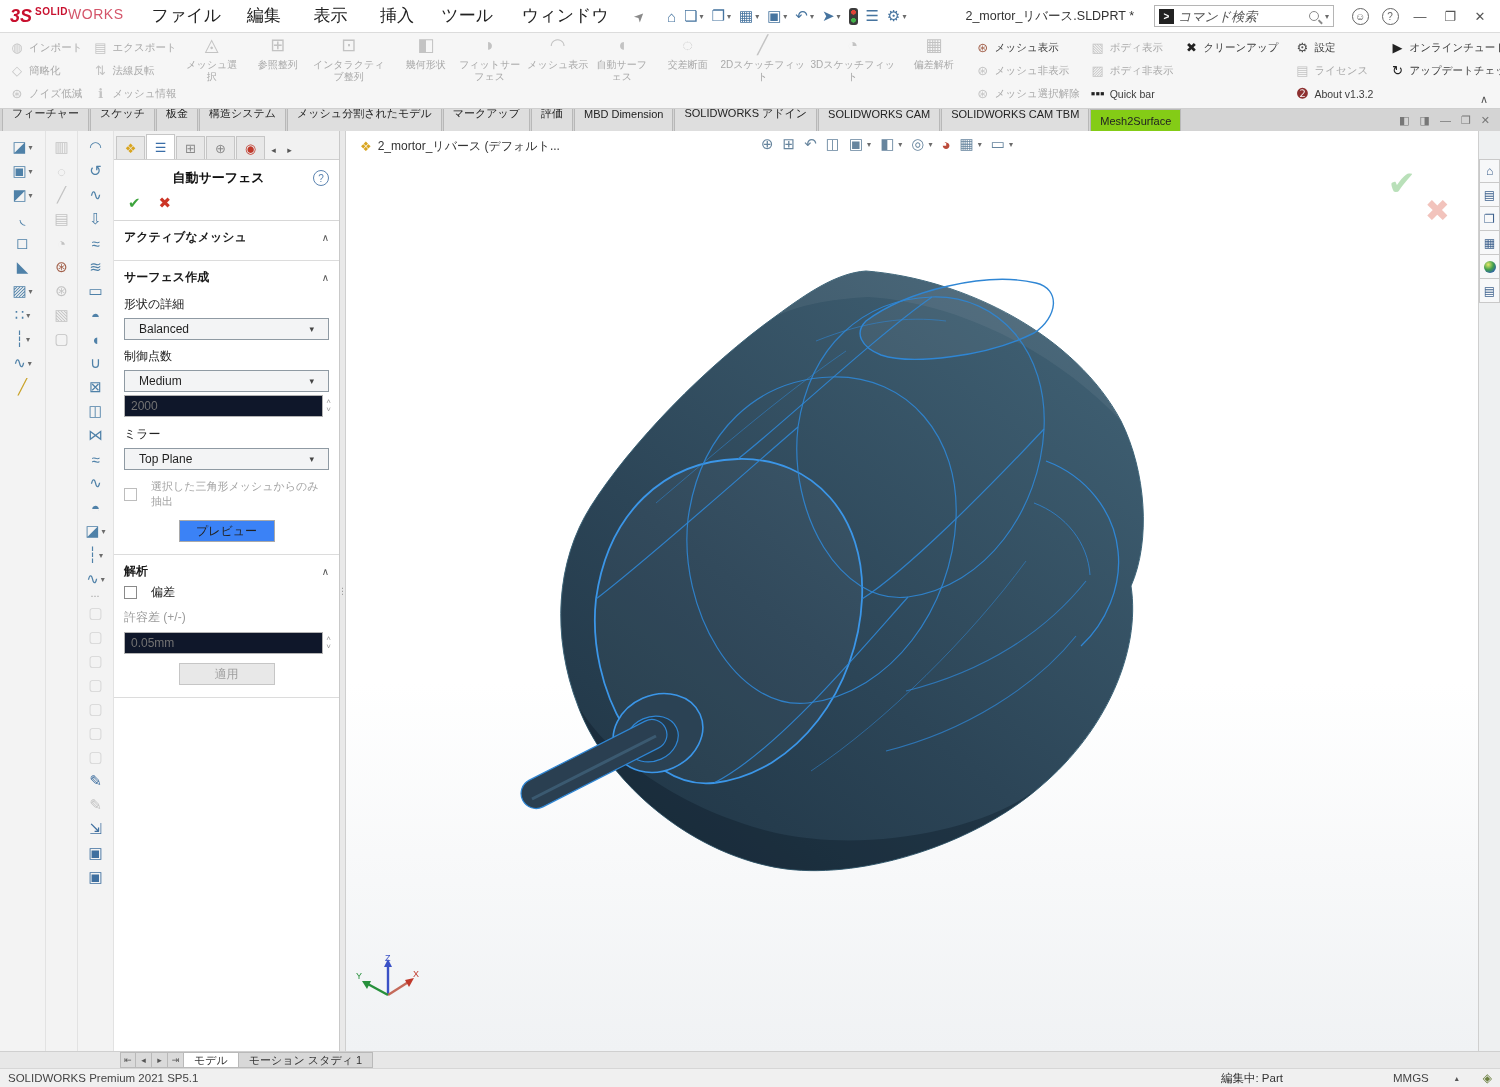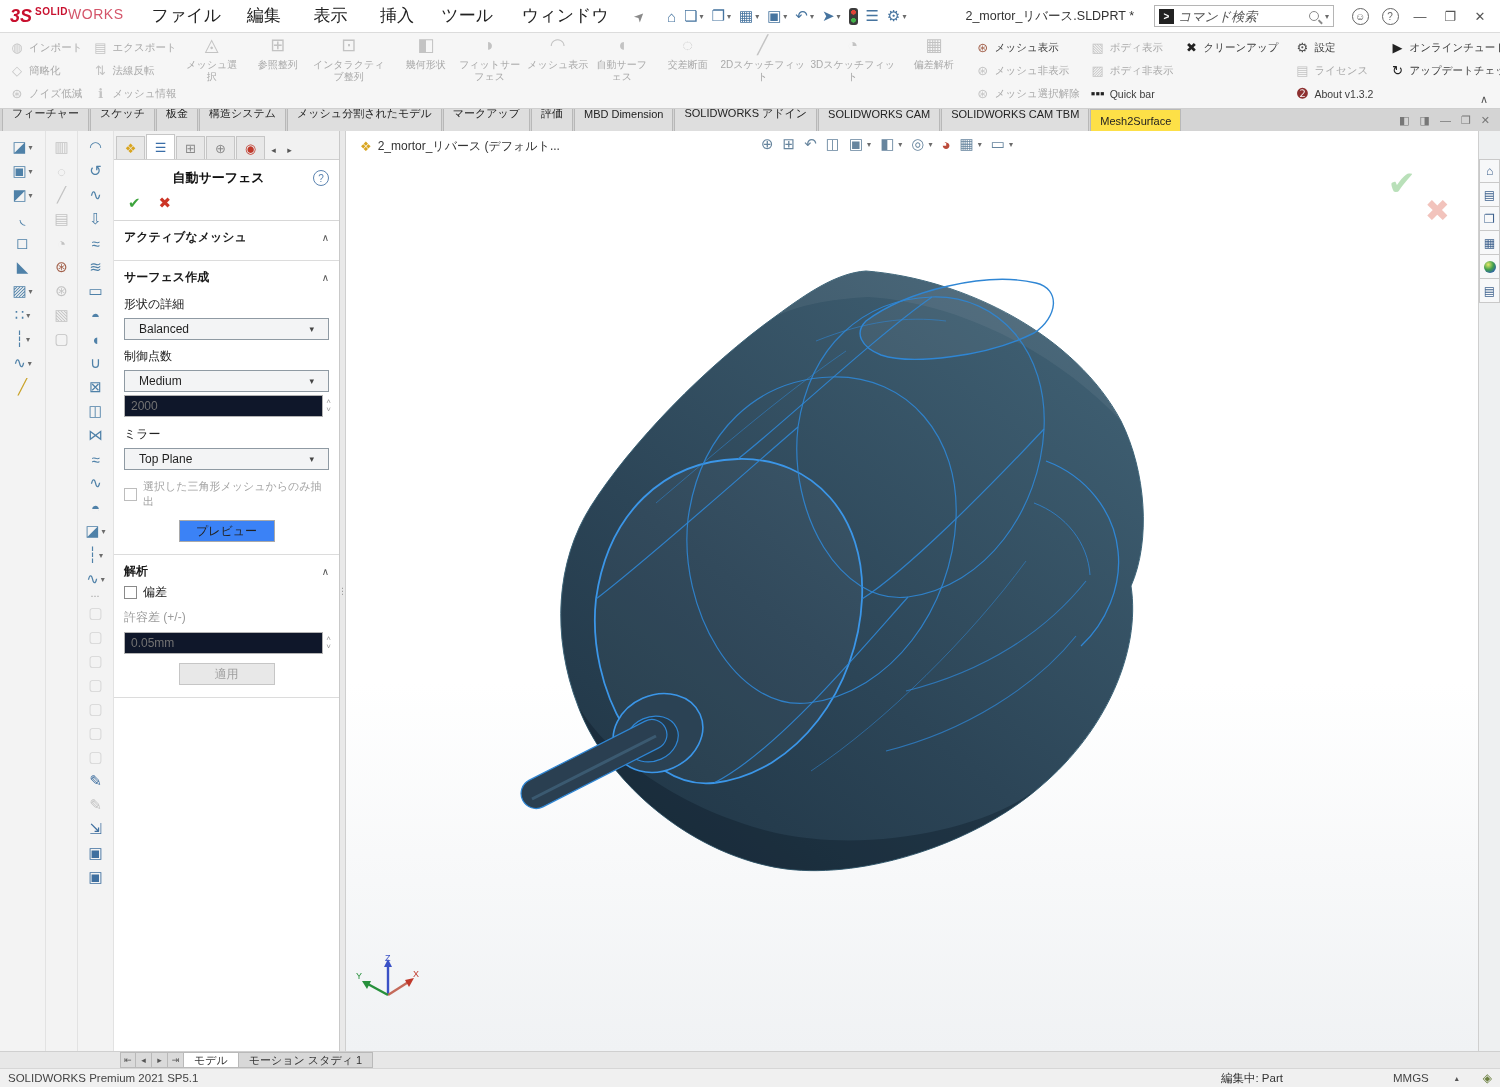"Mesh2Surface" .ctab.active { background: #fde047 -> #84cc16 }
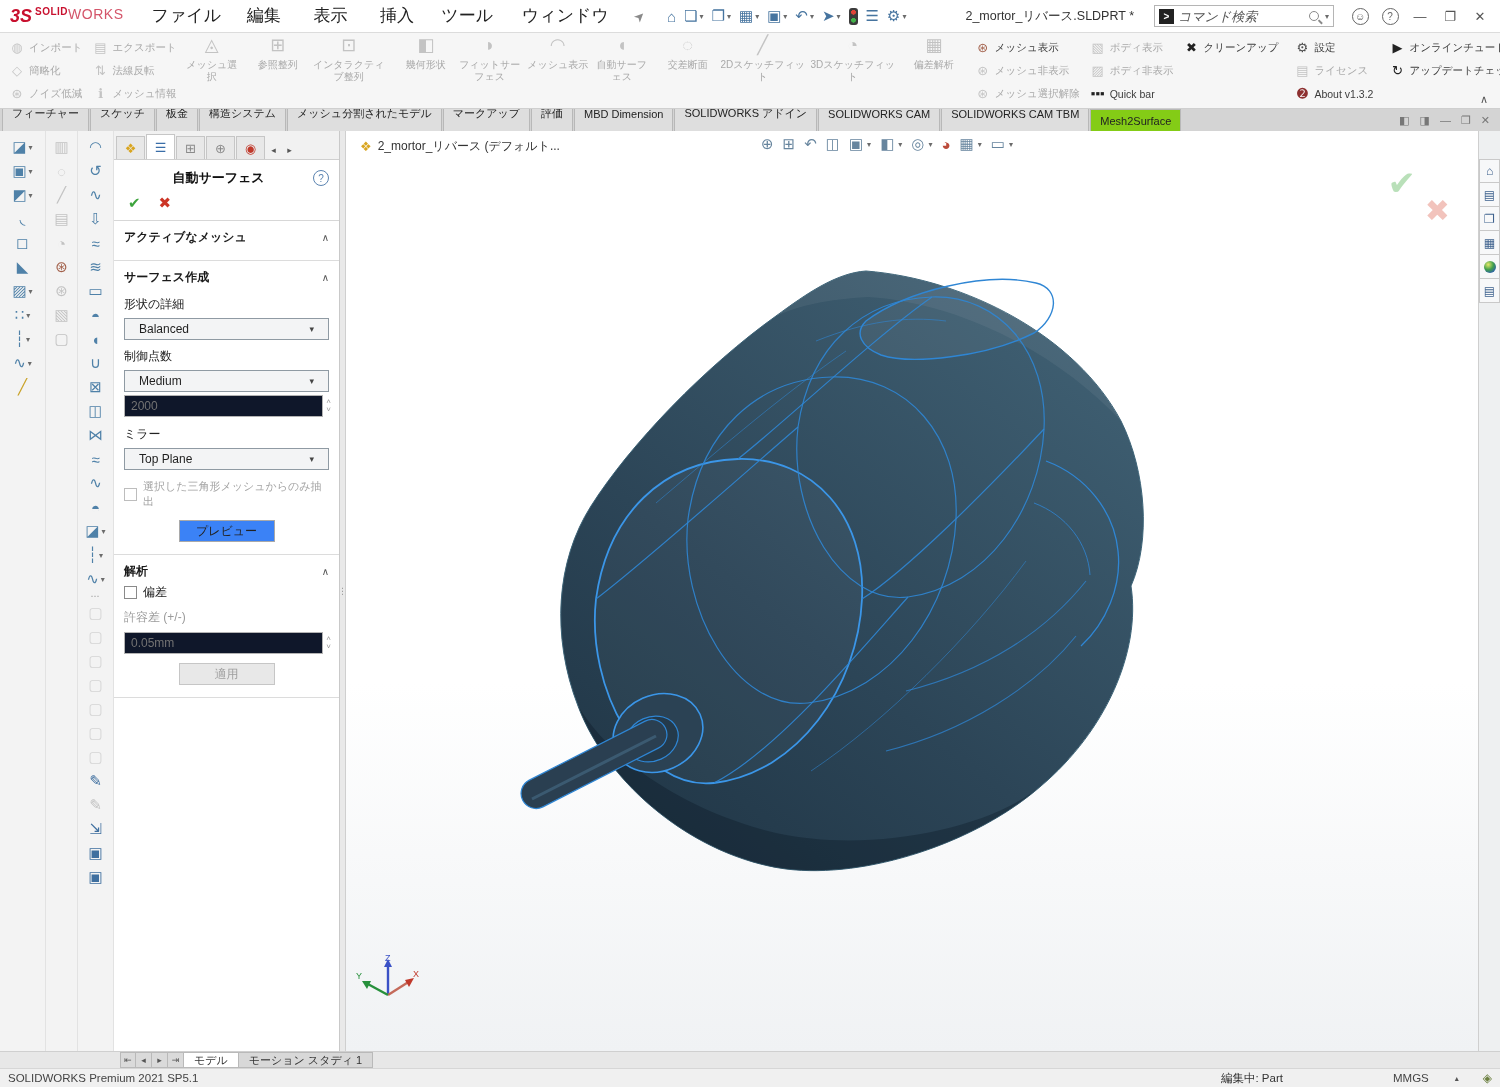"選択した三角形メッシュからのみ抽出" .pm-check { gap: 6px -> 14px }
